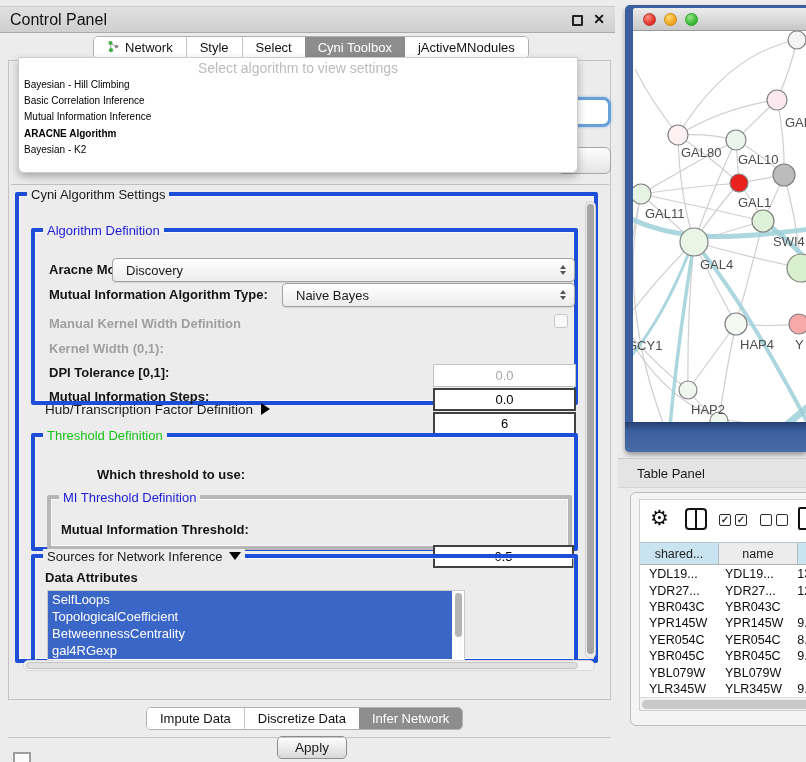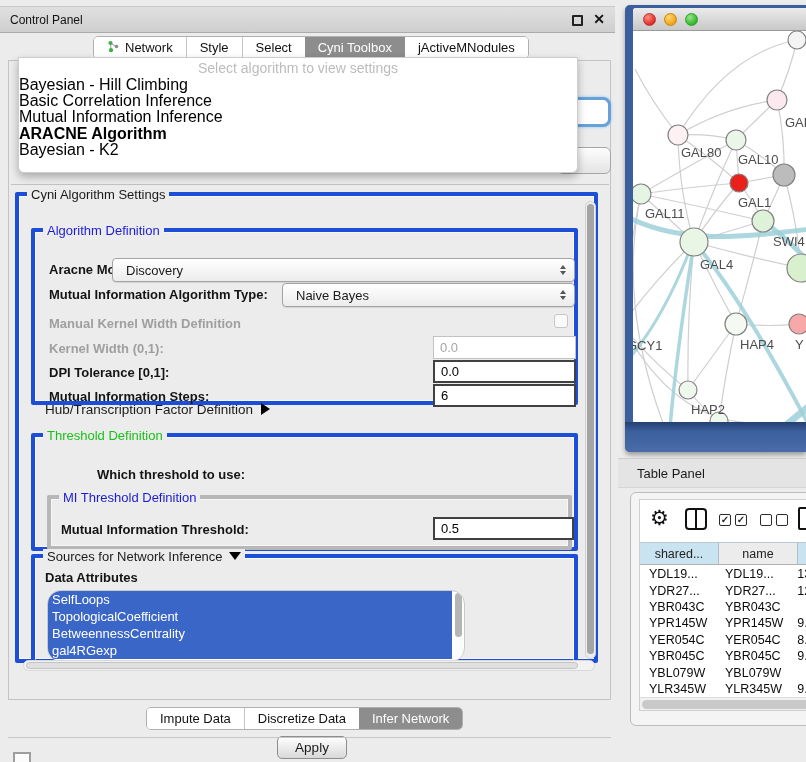"Control Panel" #cp-title { font-size: 12px -> 16px }
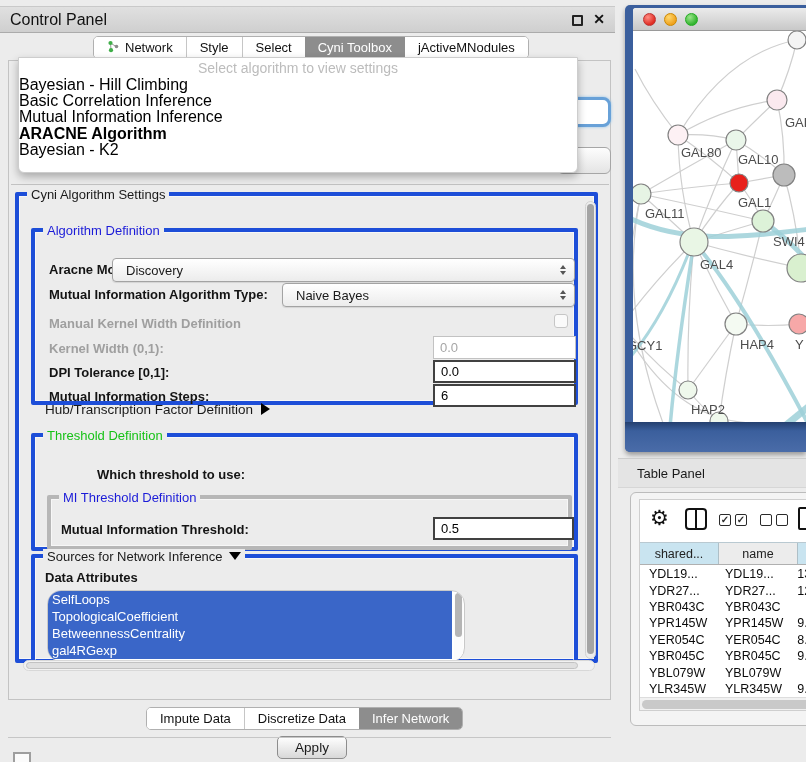"Bayesian - Hill Climbing" .algo-item { font-size: 16px -> 10px; padding-left: none -> 5px }
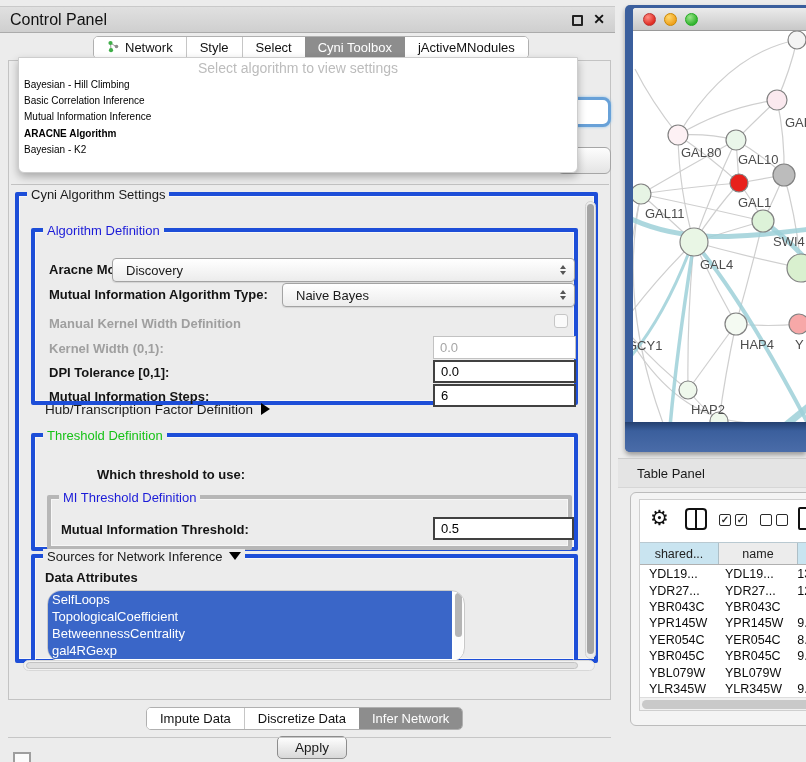"0.0" .num-input { justify-content: flex-start -> center; margin-top: none -> 28px }
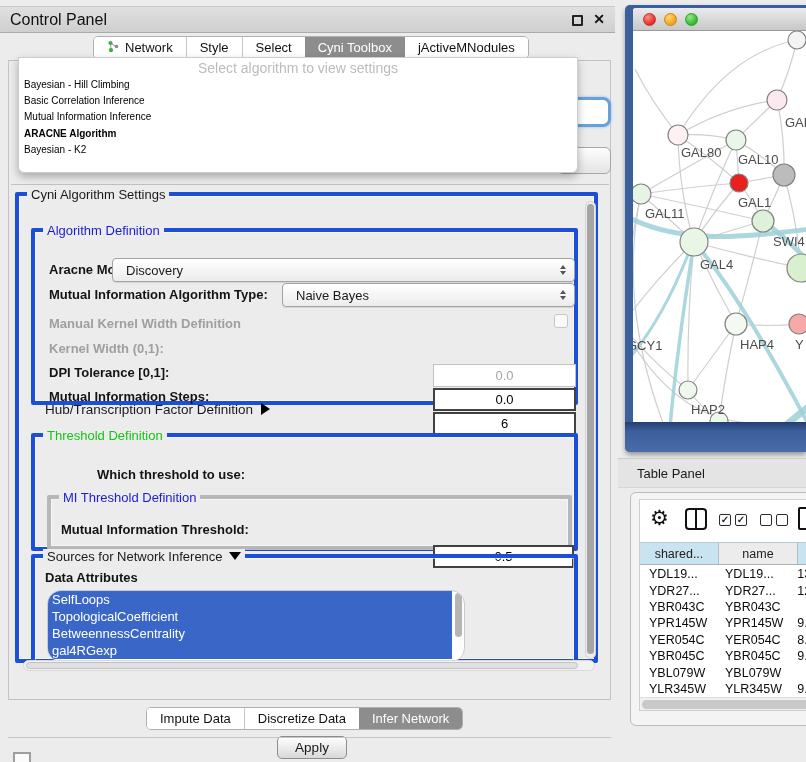"SelfLoops" div { border-radius: 14px -> none }
